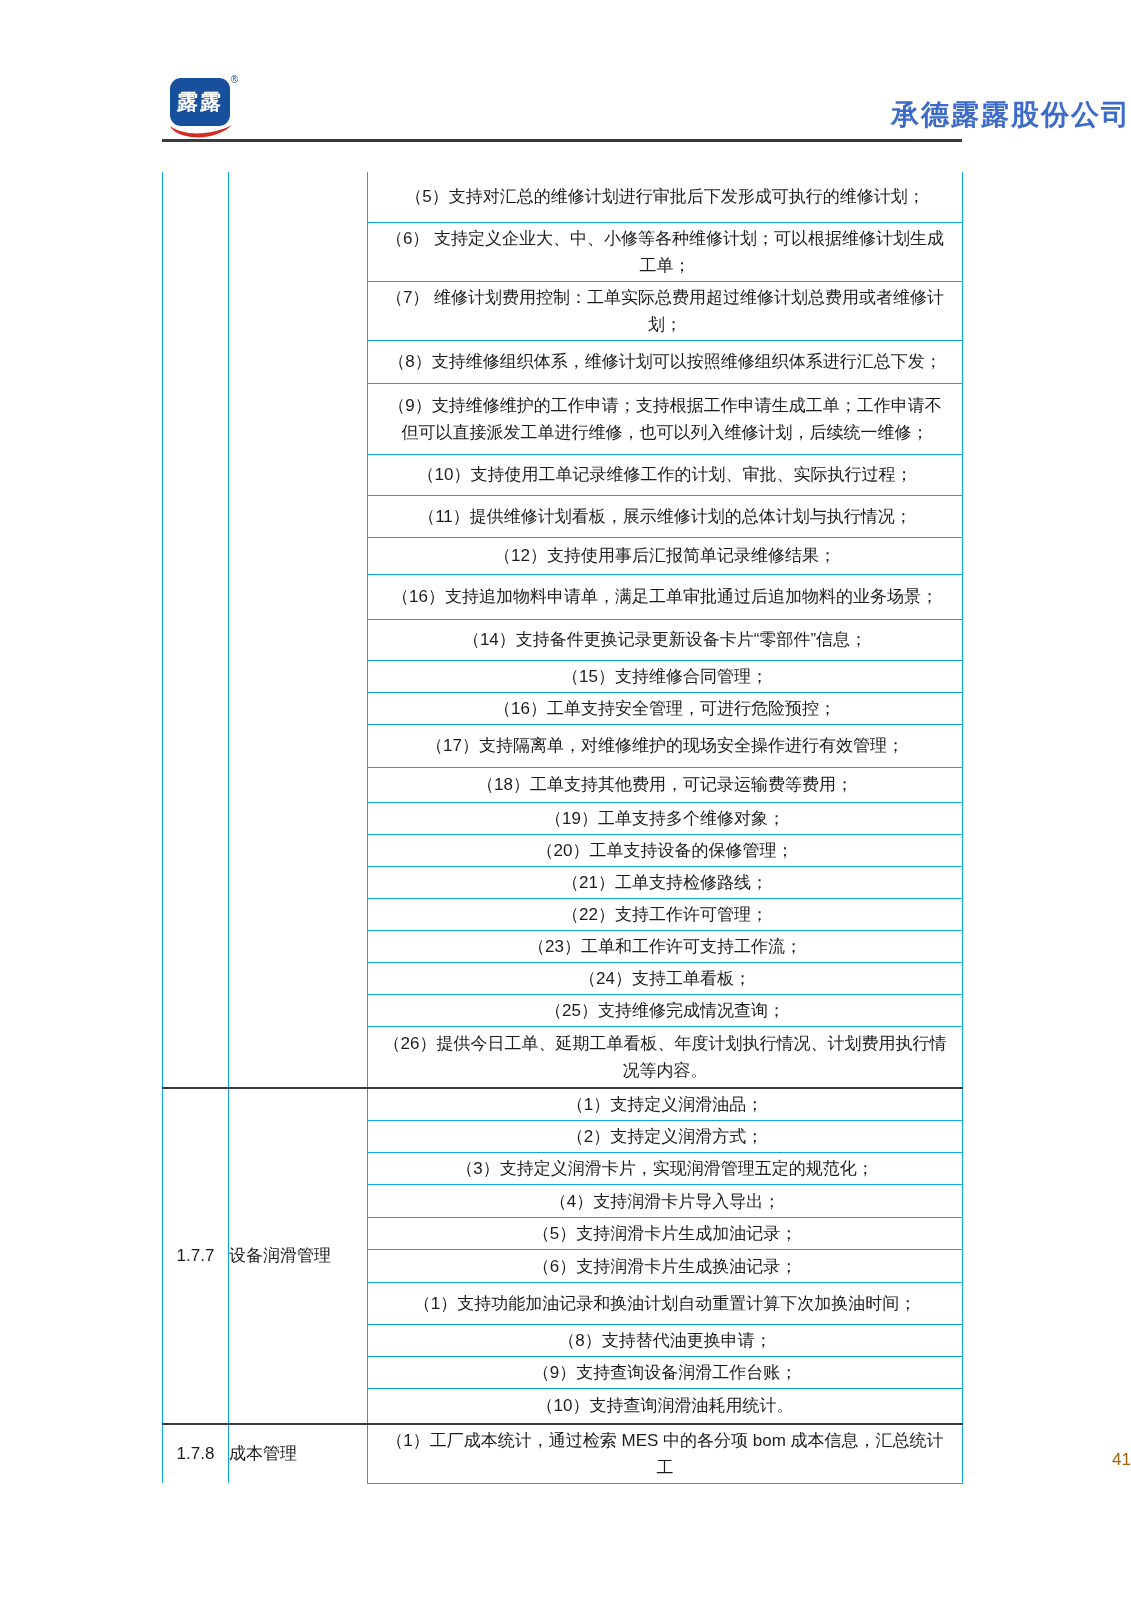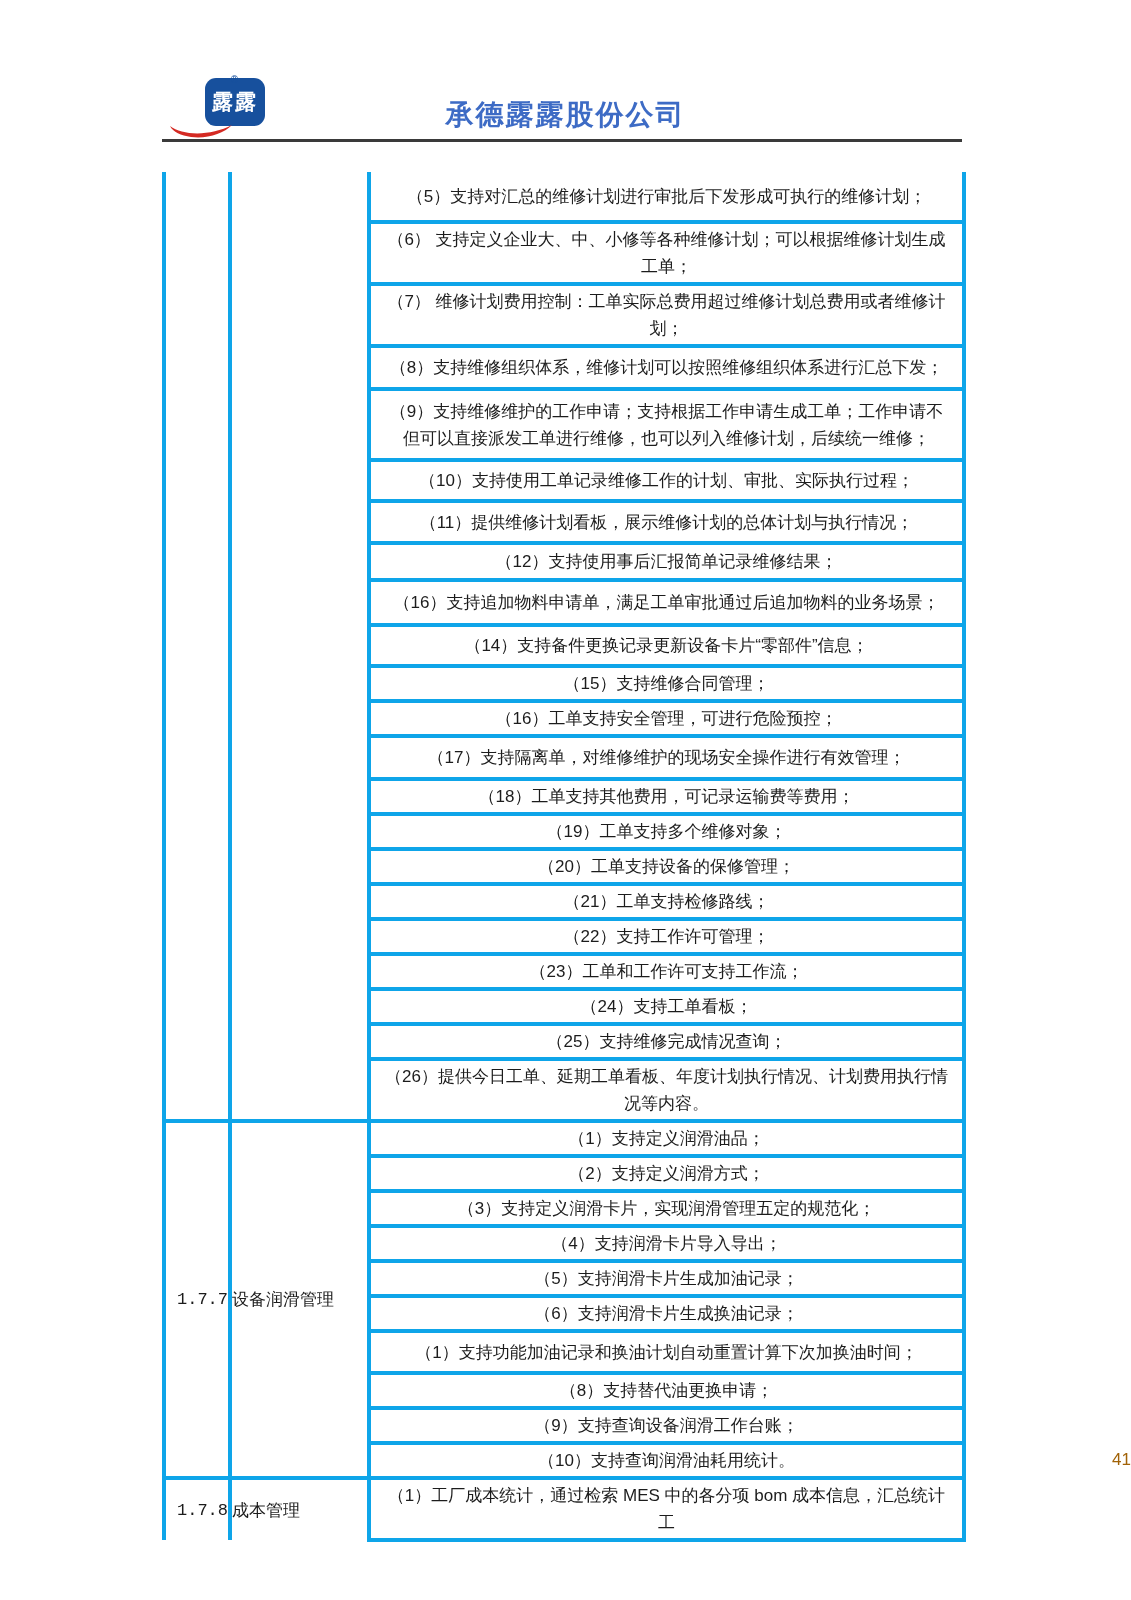"露露" .logo-box { margin-left: 35px -> none }
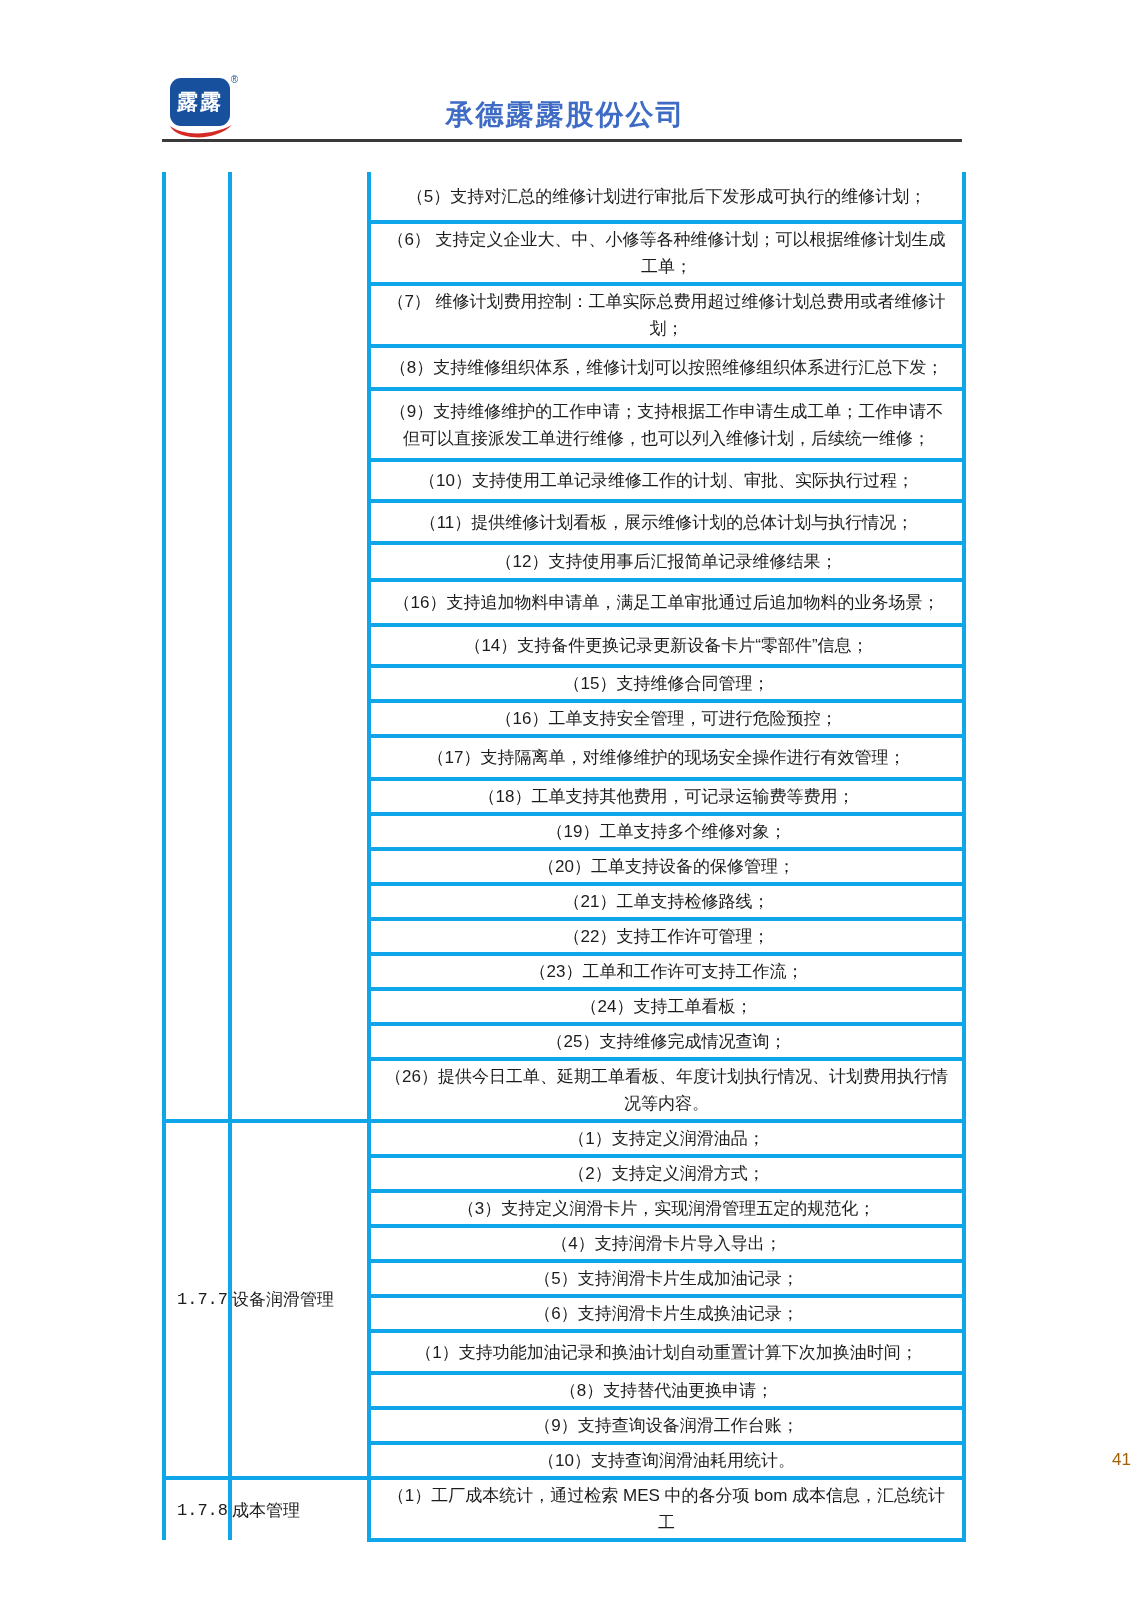"承德露露股份公司" .company-name { text-align: center -> right }
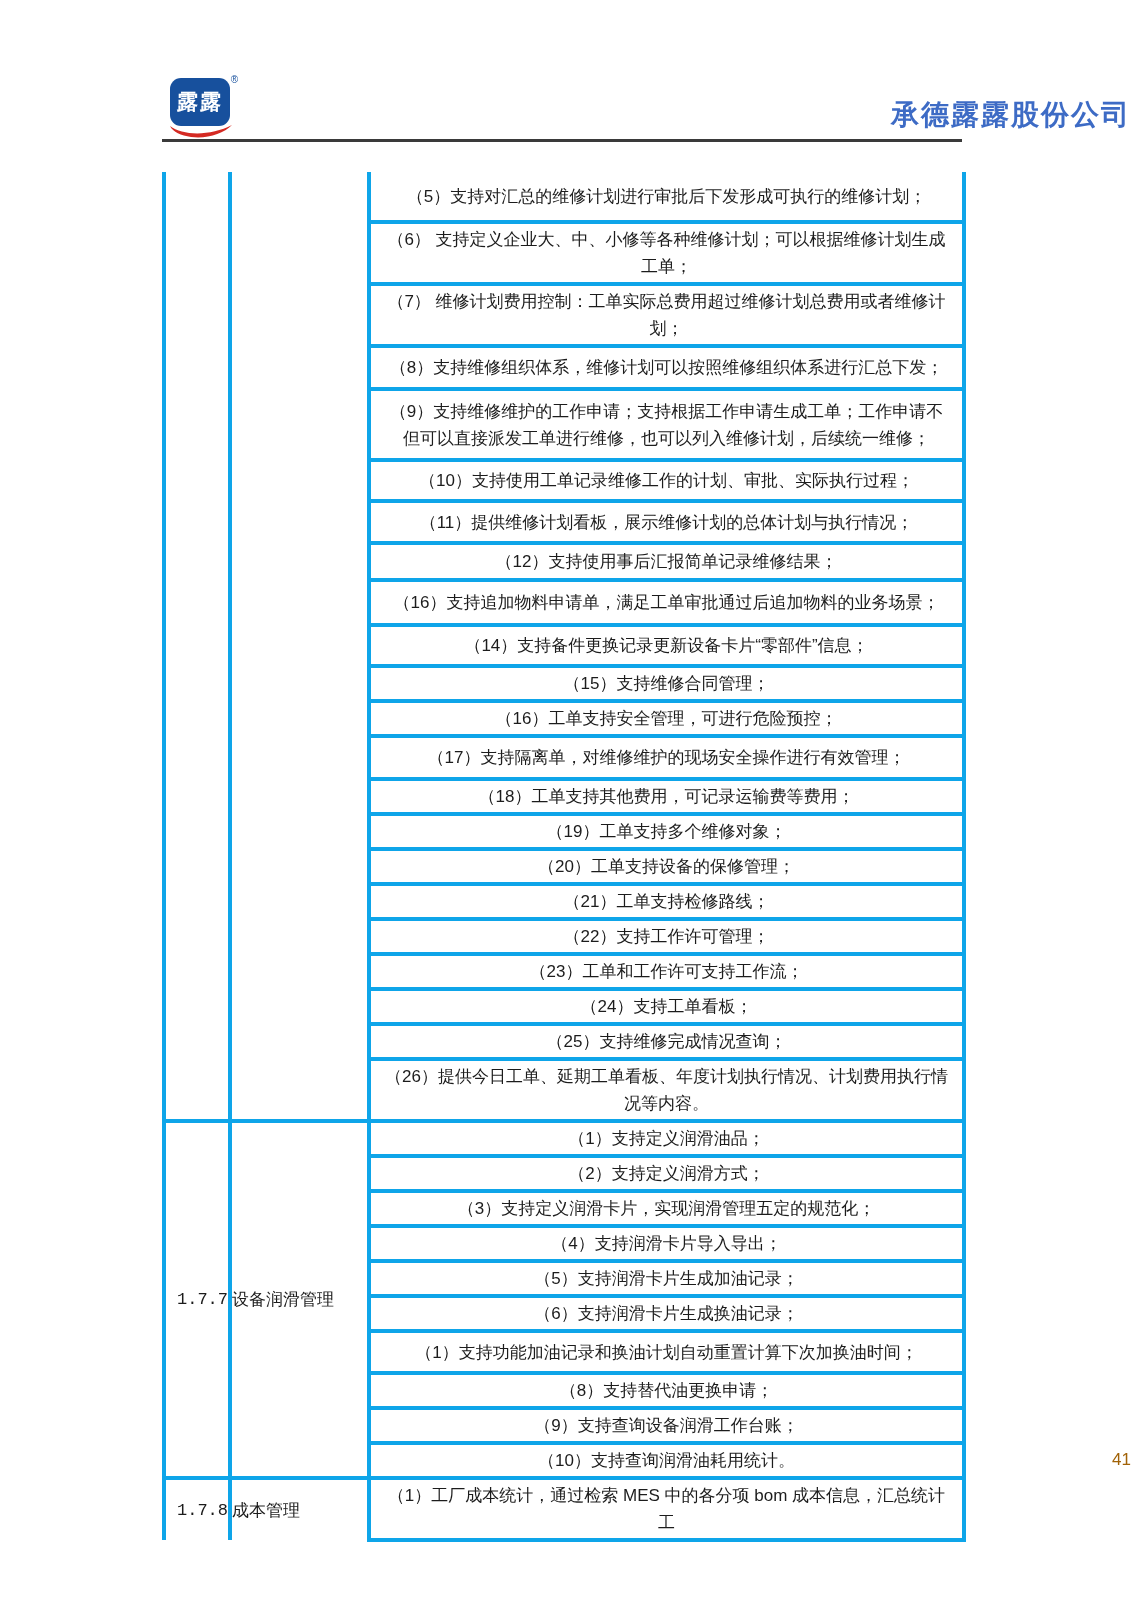"（6） 支持定义企业大、中、小修等各种维修计划；可以根据维修计划生成工单；" table.req td { border: 4px solid #0ea5e9 -> 1px solid #0ea5e9 }
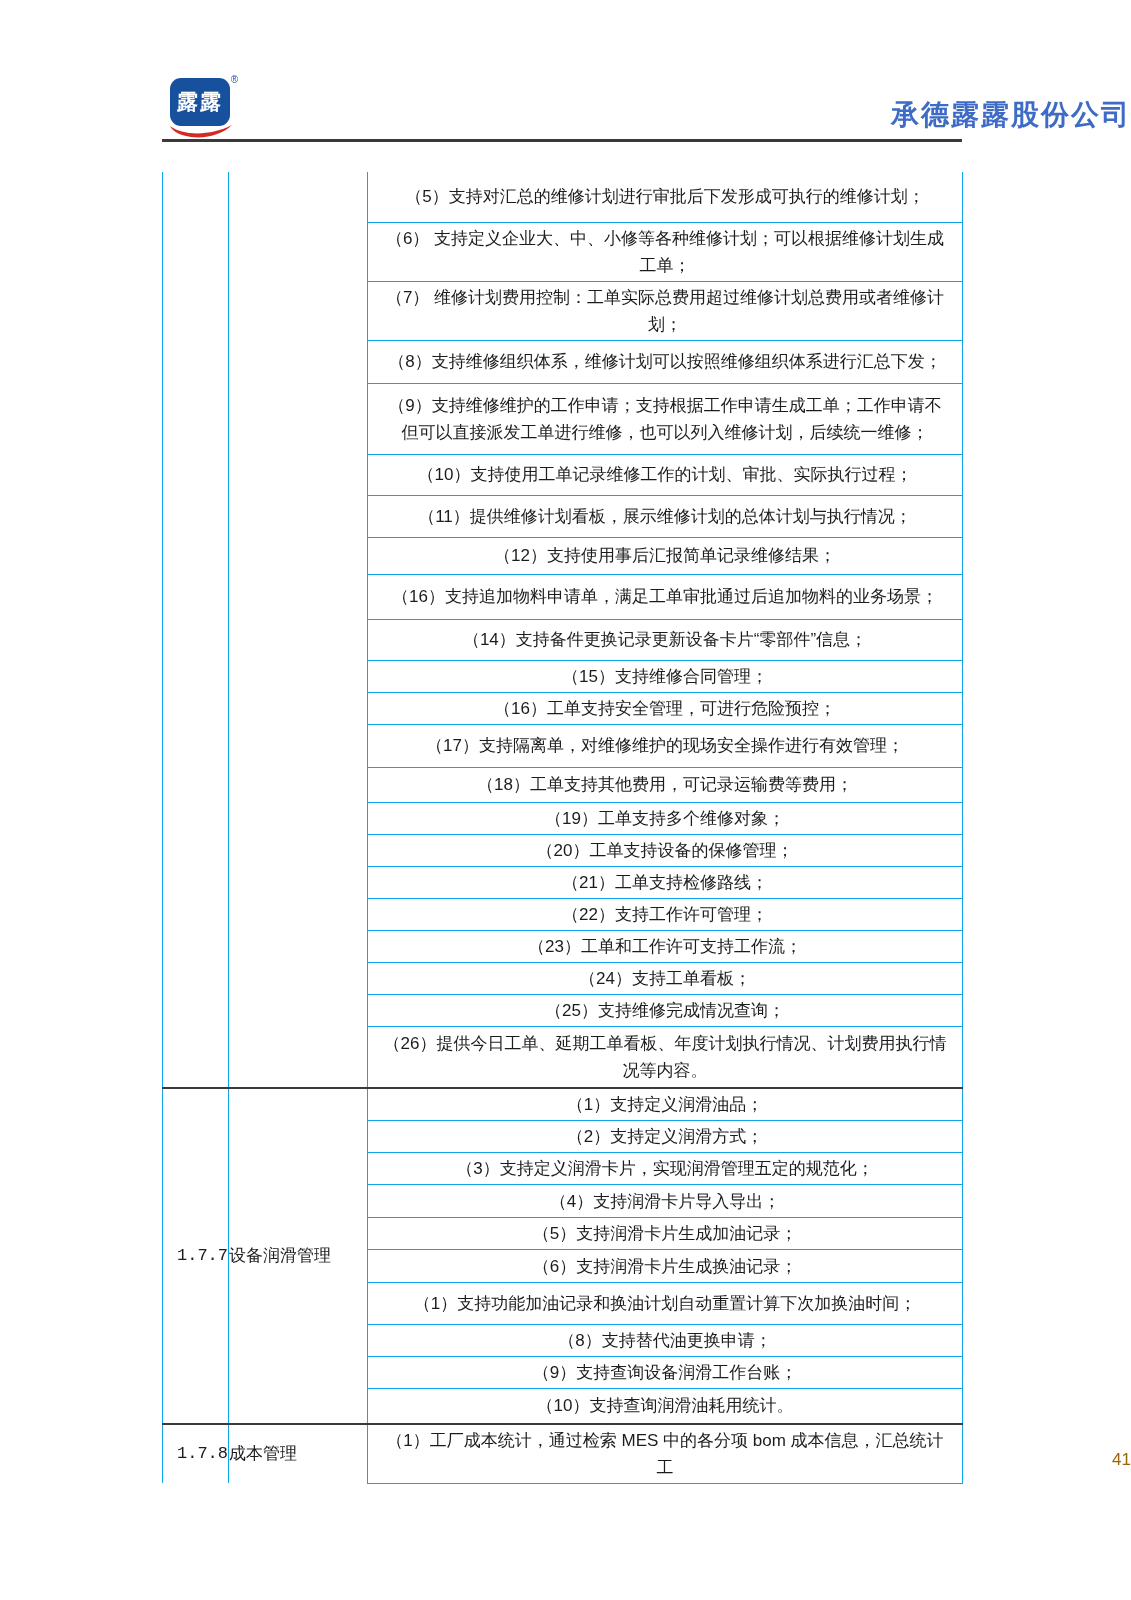"1.7.7" td.cell-id { font-family: Liberation Mono, monospace -> none; text-align: right -> center }
